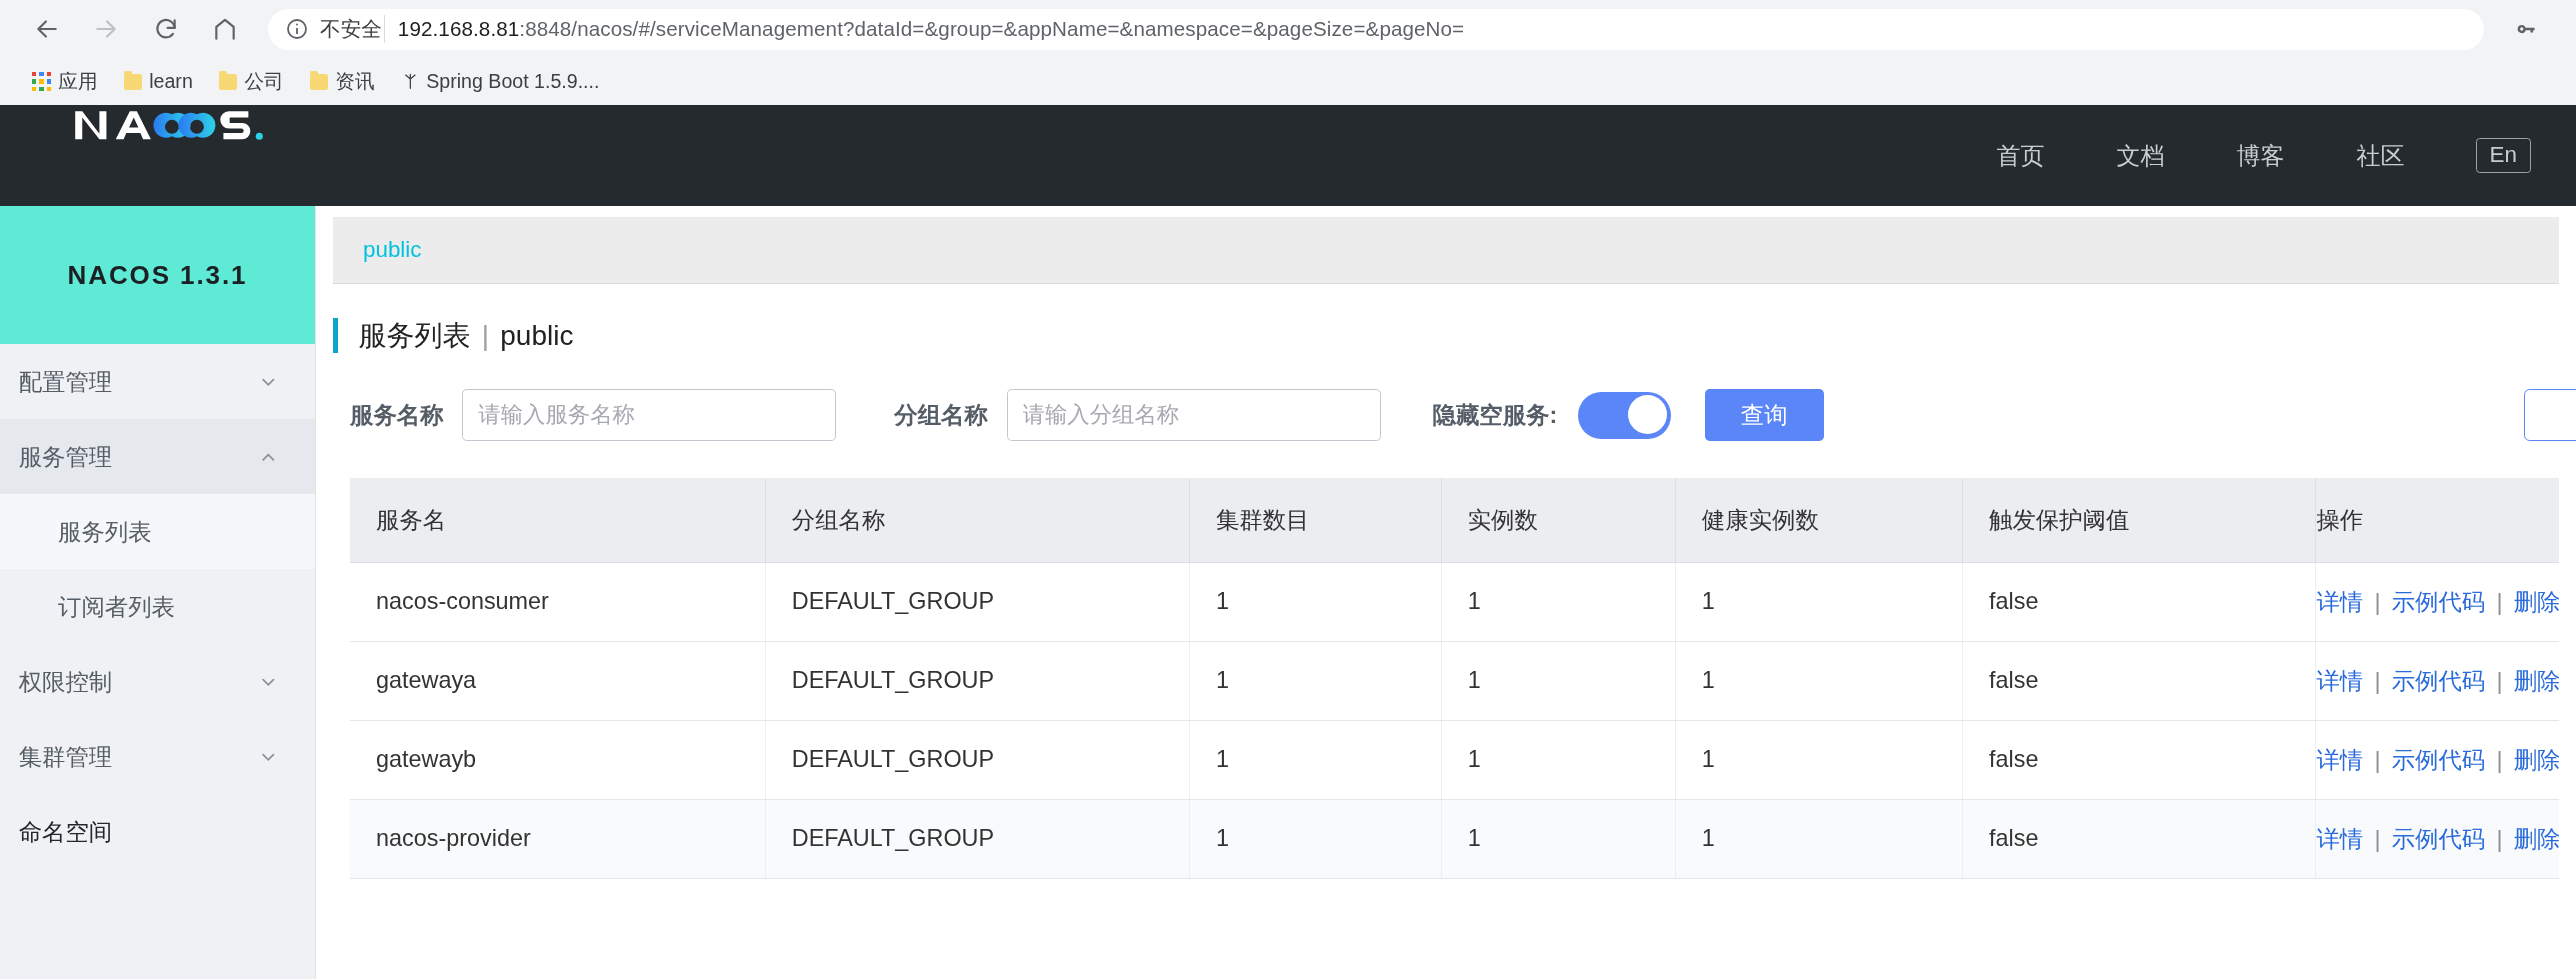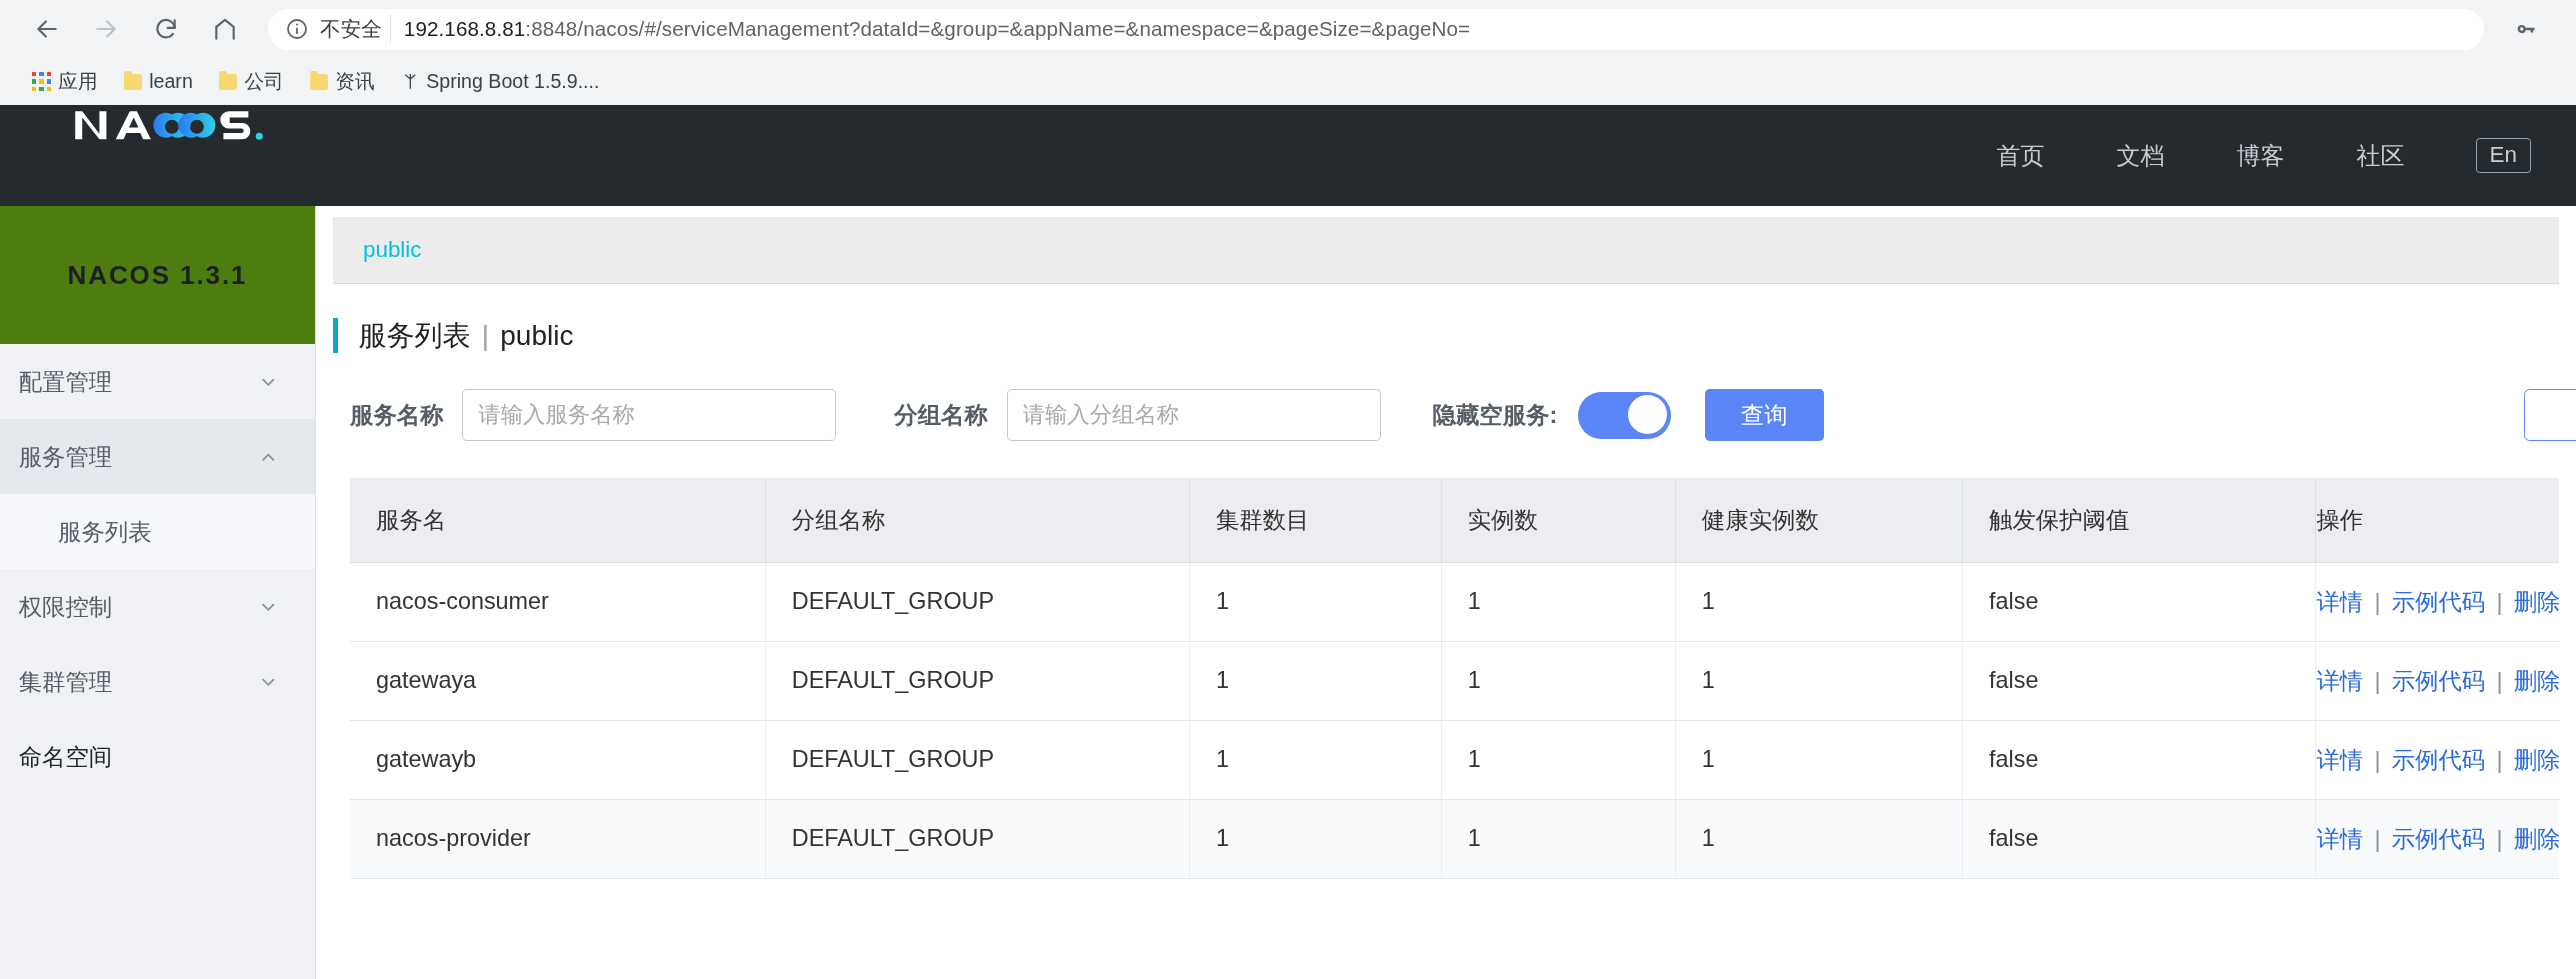"不安全" .security-text { padding-right: 8px -> 2px }
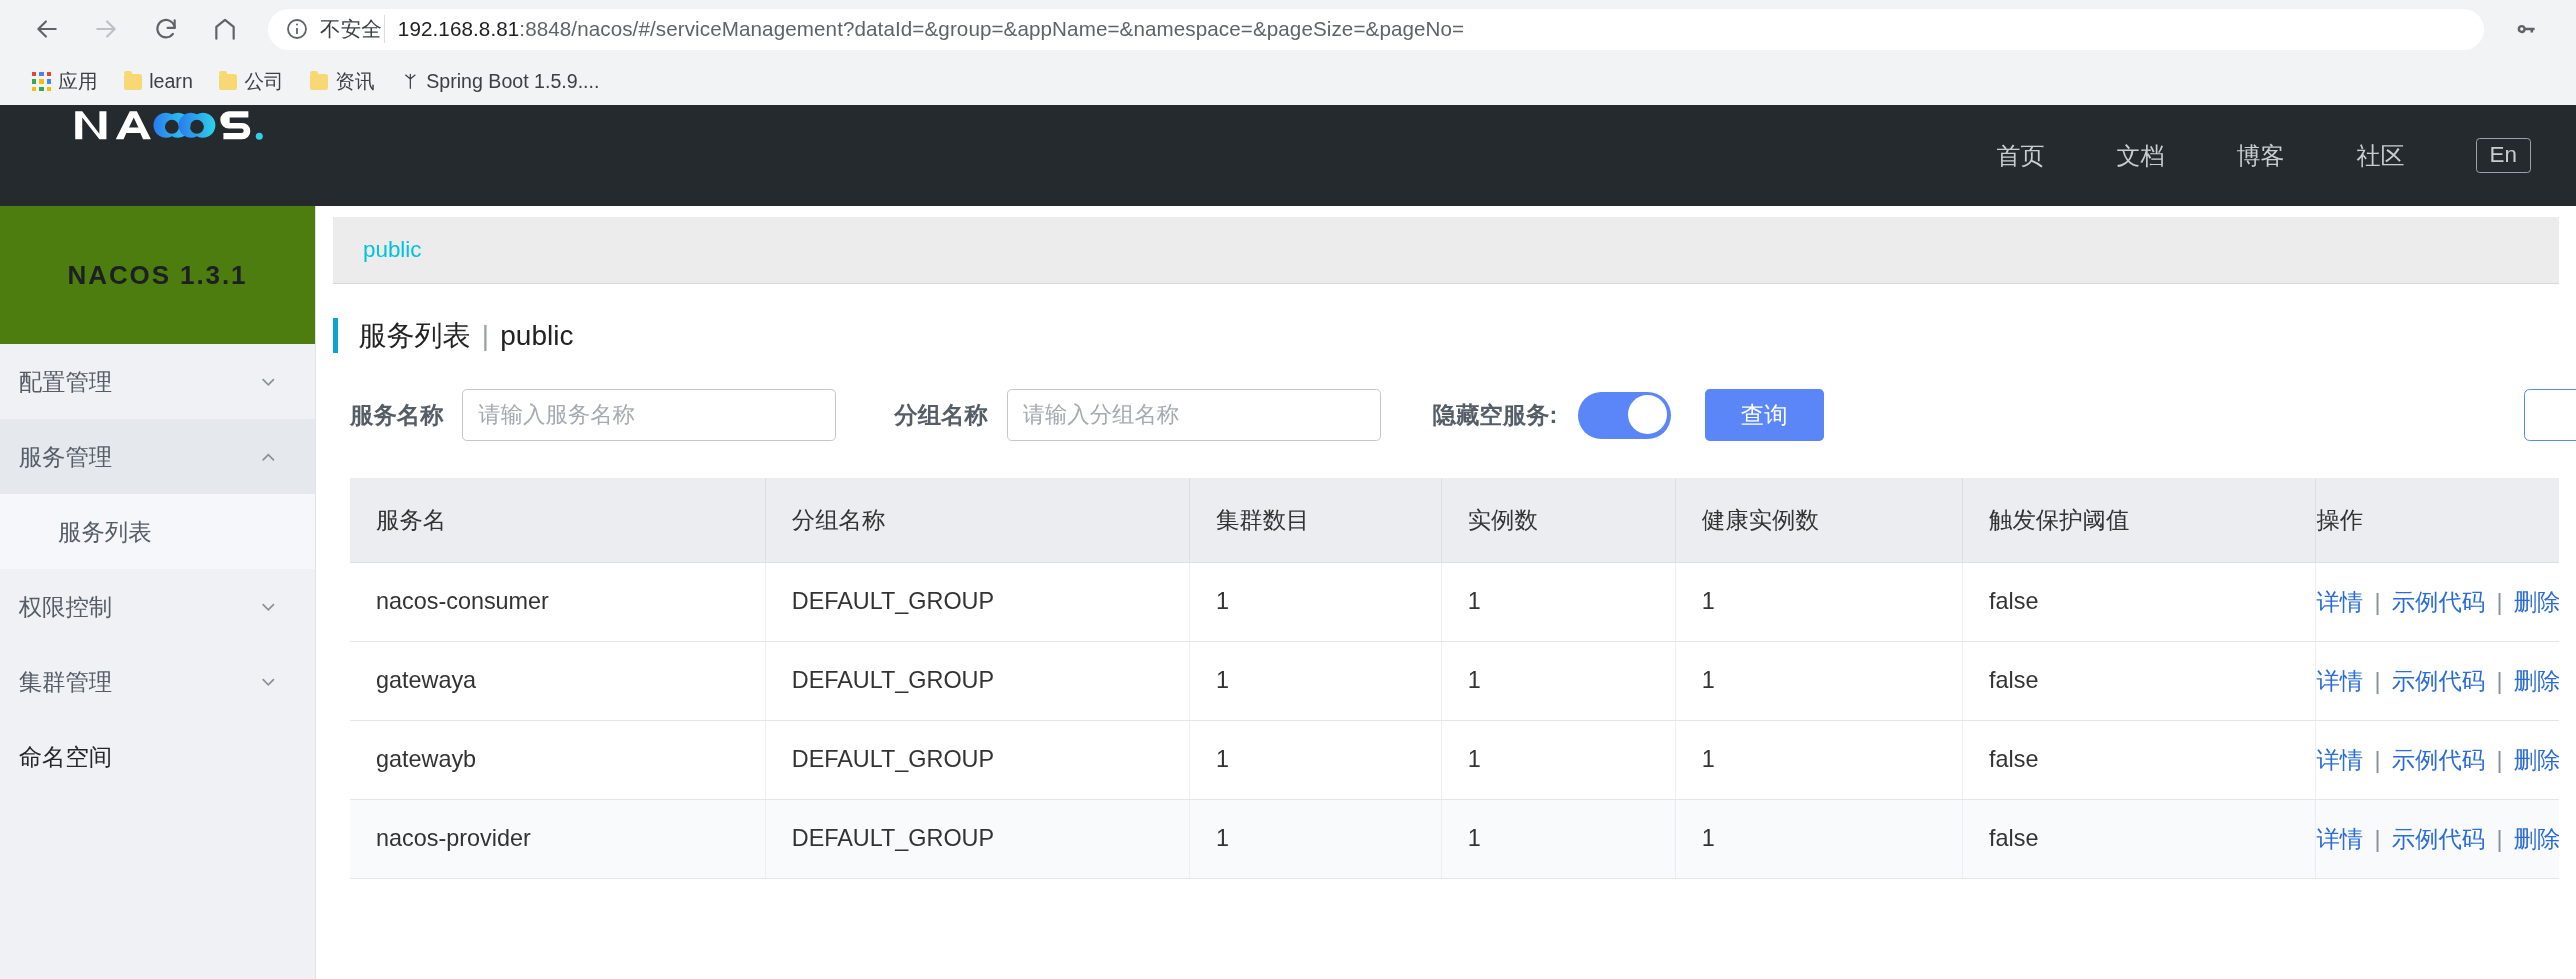"NACOS 1.3.1" .sidebar-title { background: #4d7c0f -> #5eead4 }
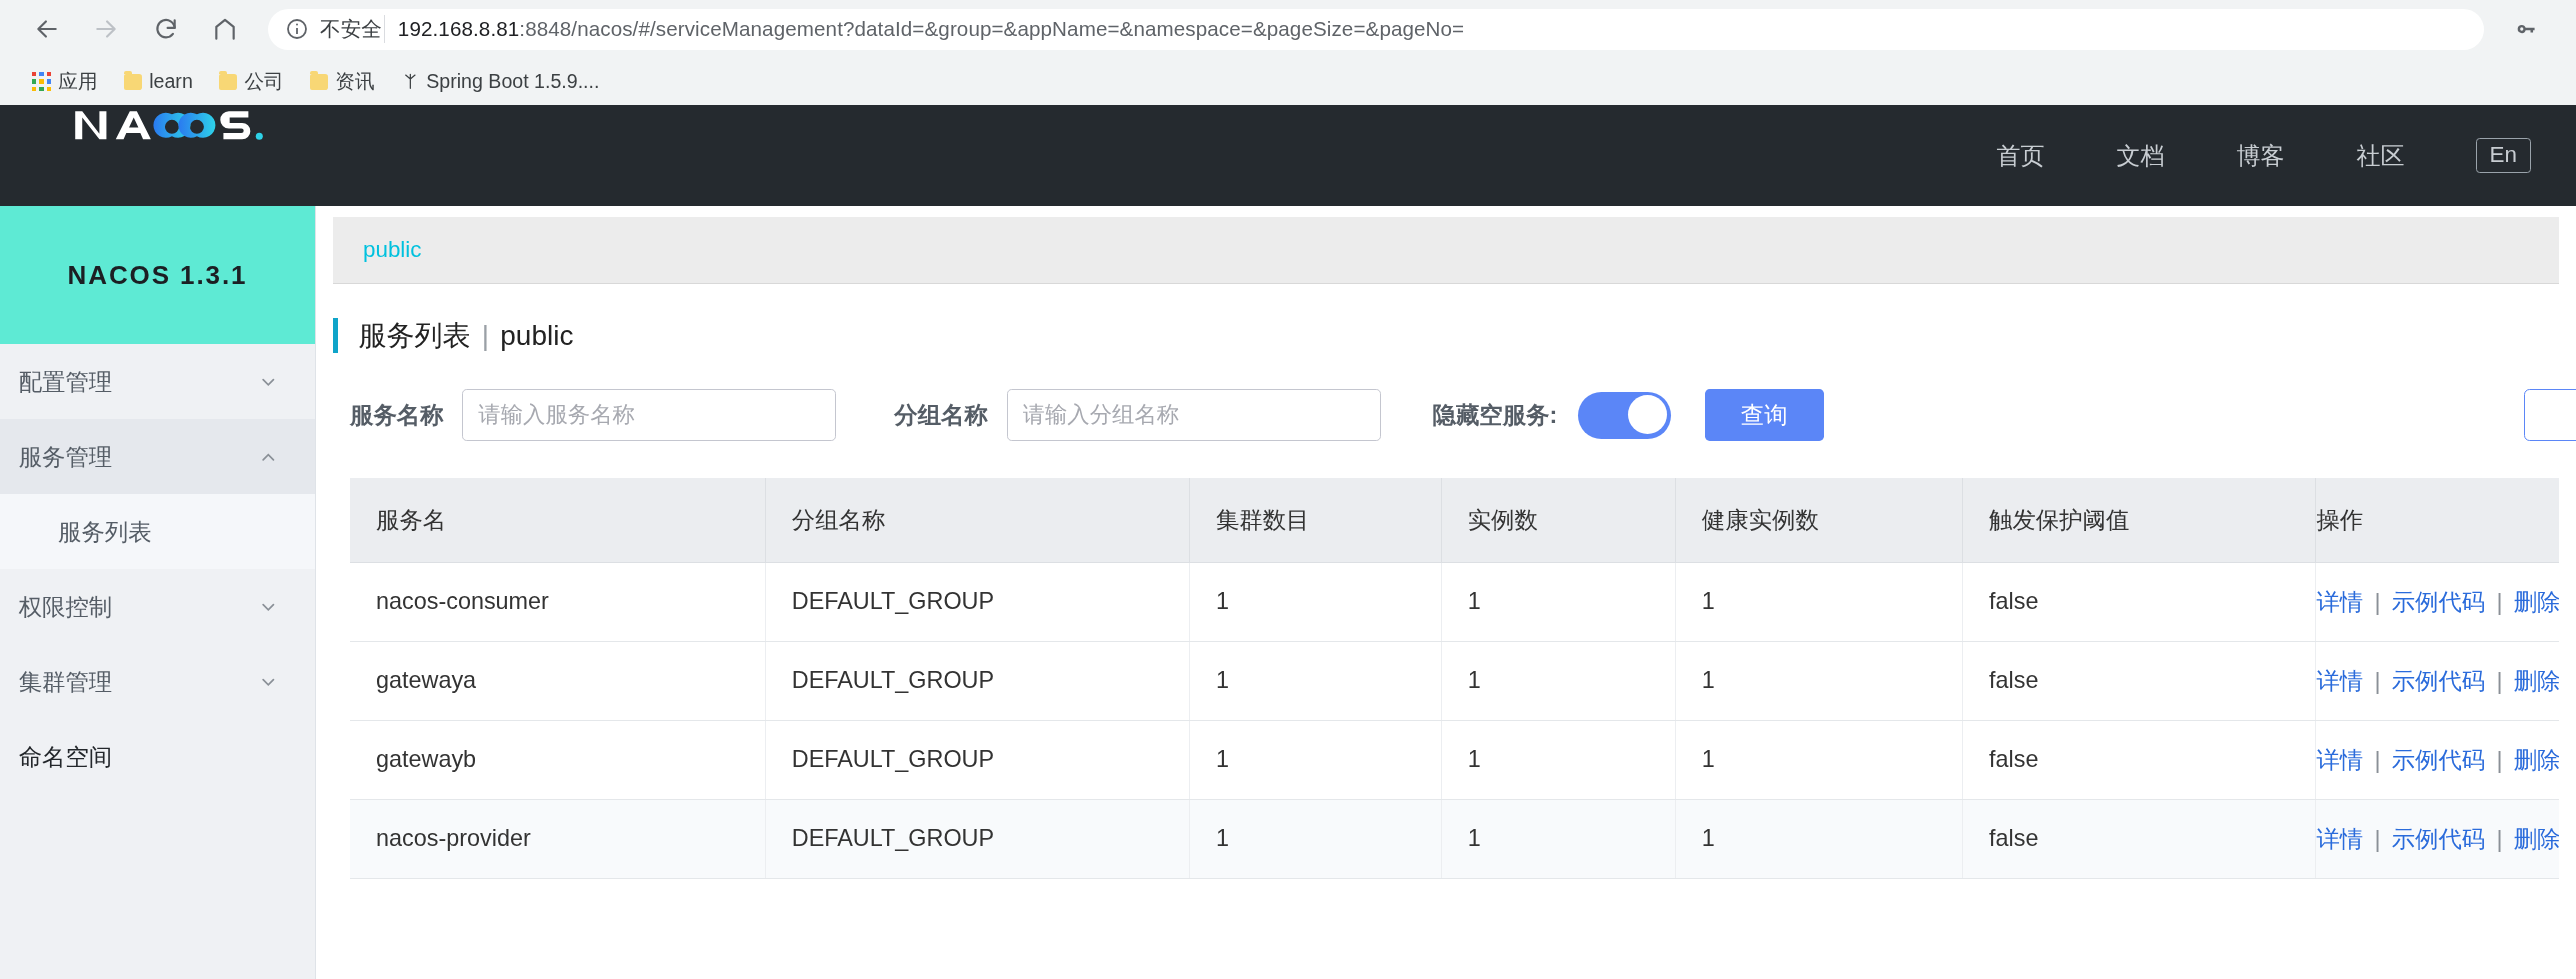"订阅者列表" div.side-sub { html: none -> <div> <span>订阅者列表</span> </div> }
